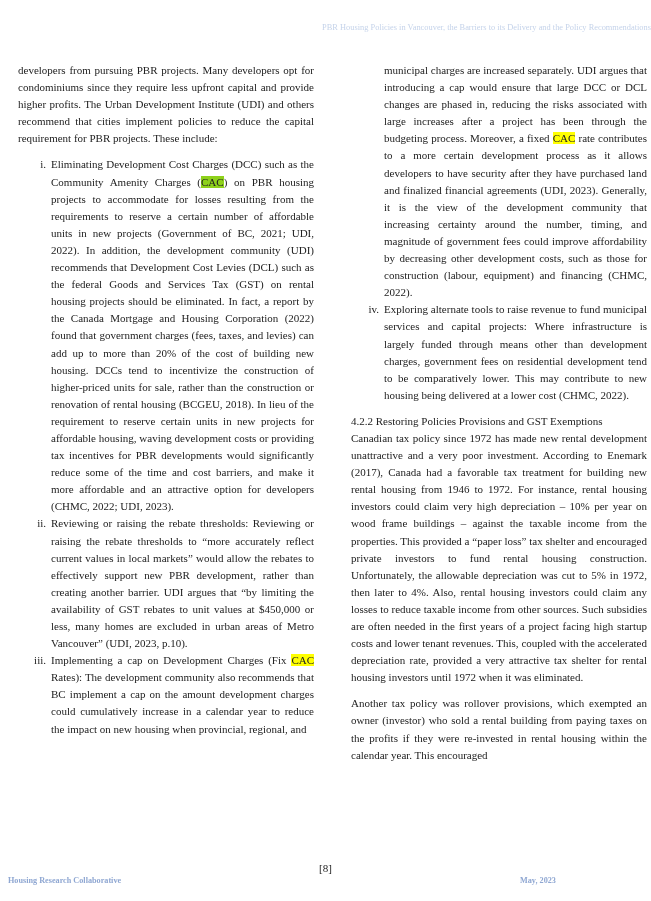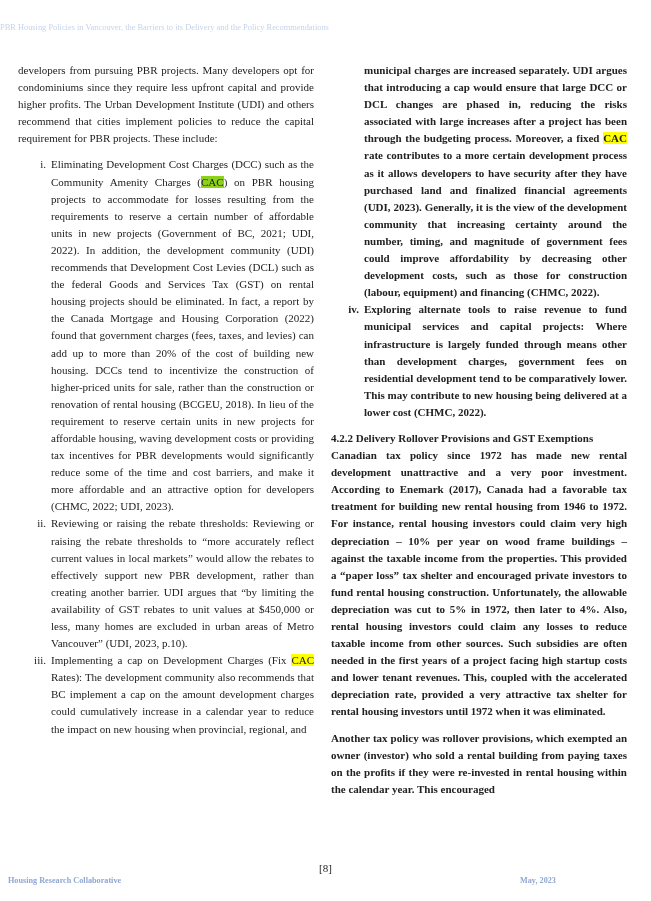"PBR Housing Policies in Vancouver," .header { text-align: left -> right }
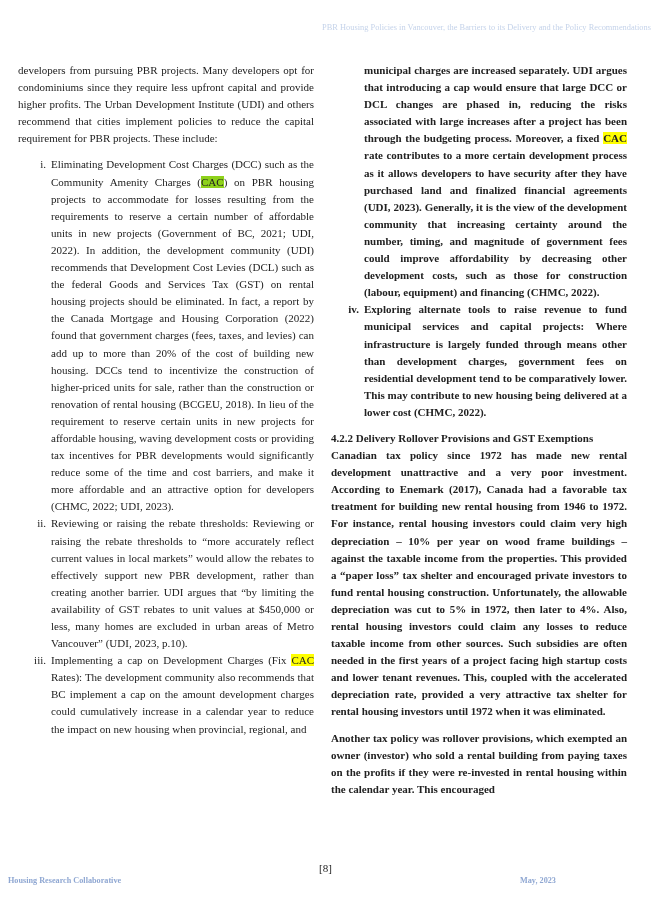"municipal charges are increased" .col-right { font-weight: bold -> none; left: 331px -> 351px }
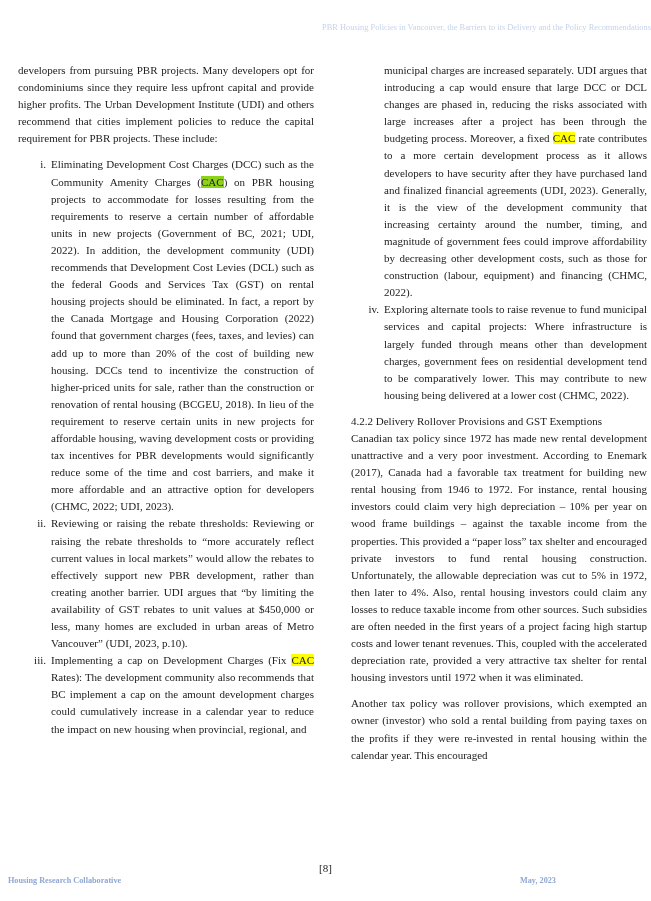"4.2.2 Delivery Rollover Provisions and" p { text: Delivery Rollover -> Restoring Policies }
